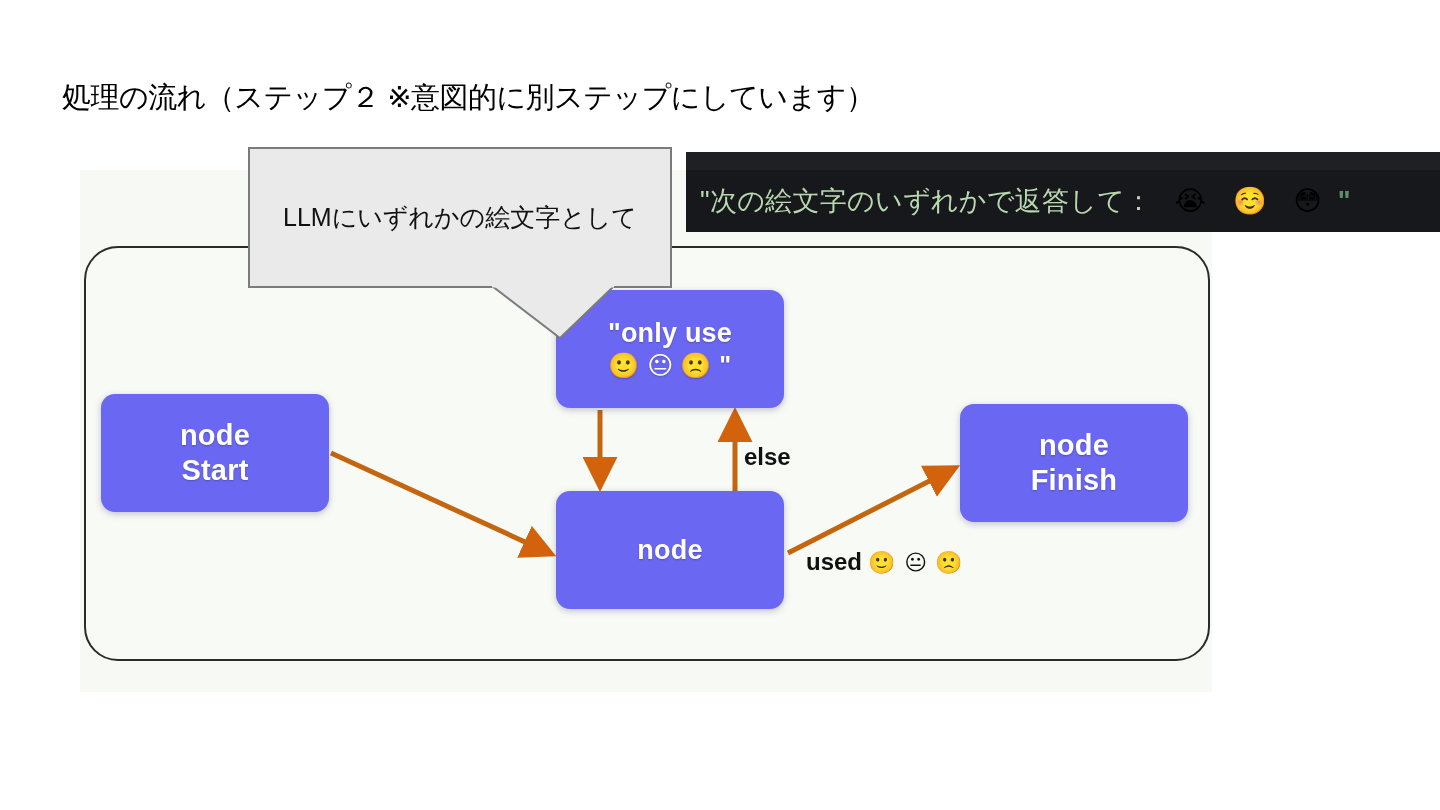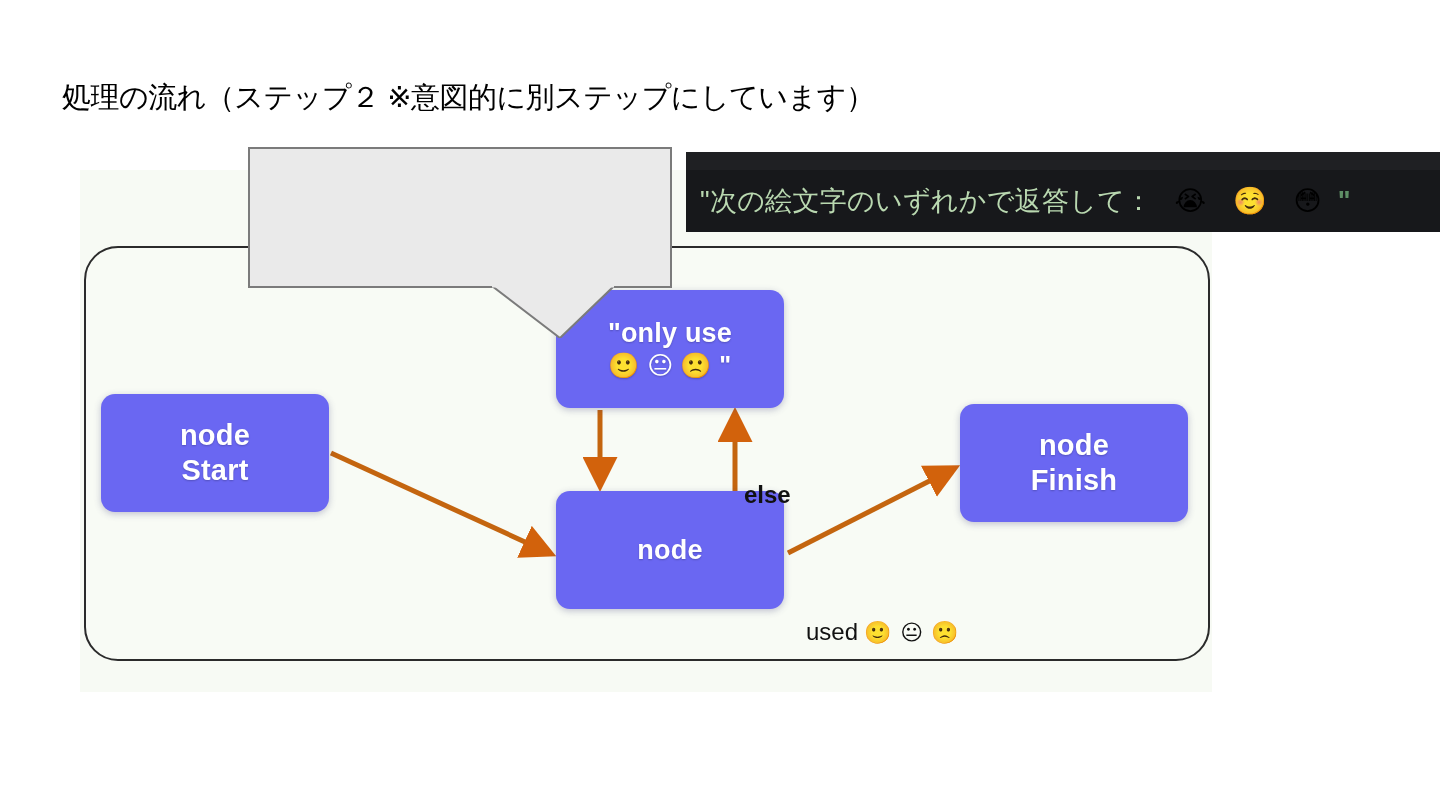"LLMにいずれかの絵文字として" div { html: none -> <div>LLMにいずれかの絵文字として</div> }
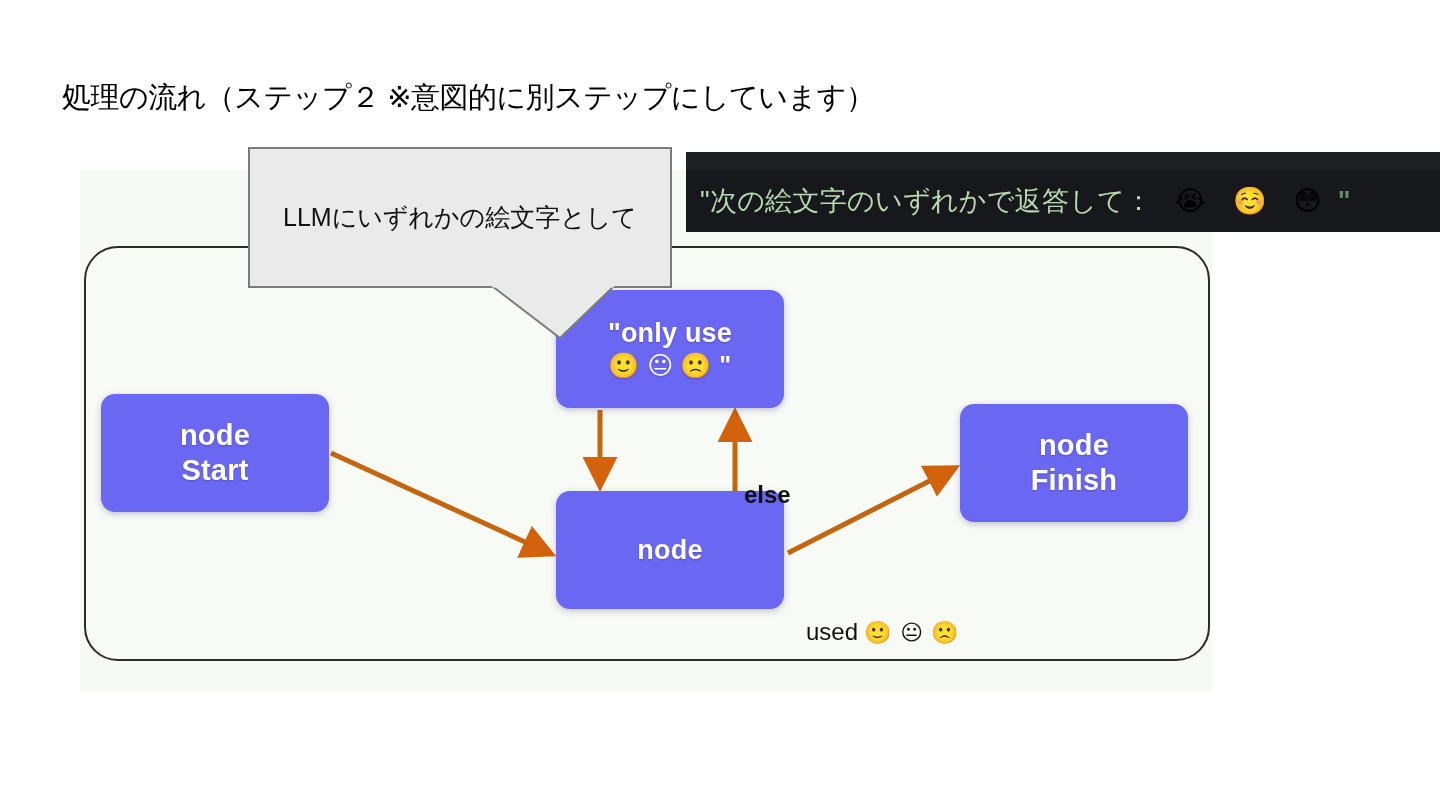"else" .edge-label { margin-top: 38px -> none }
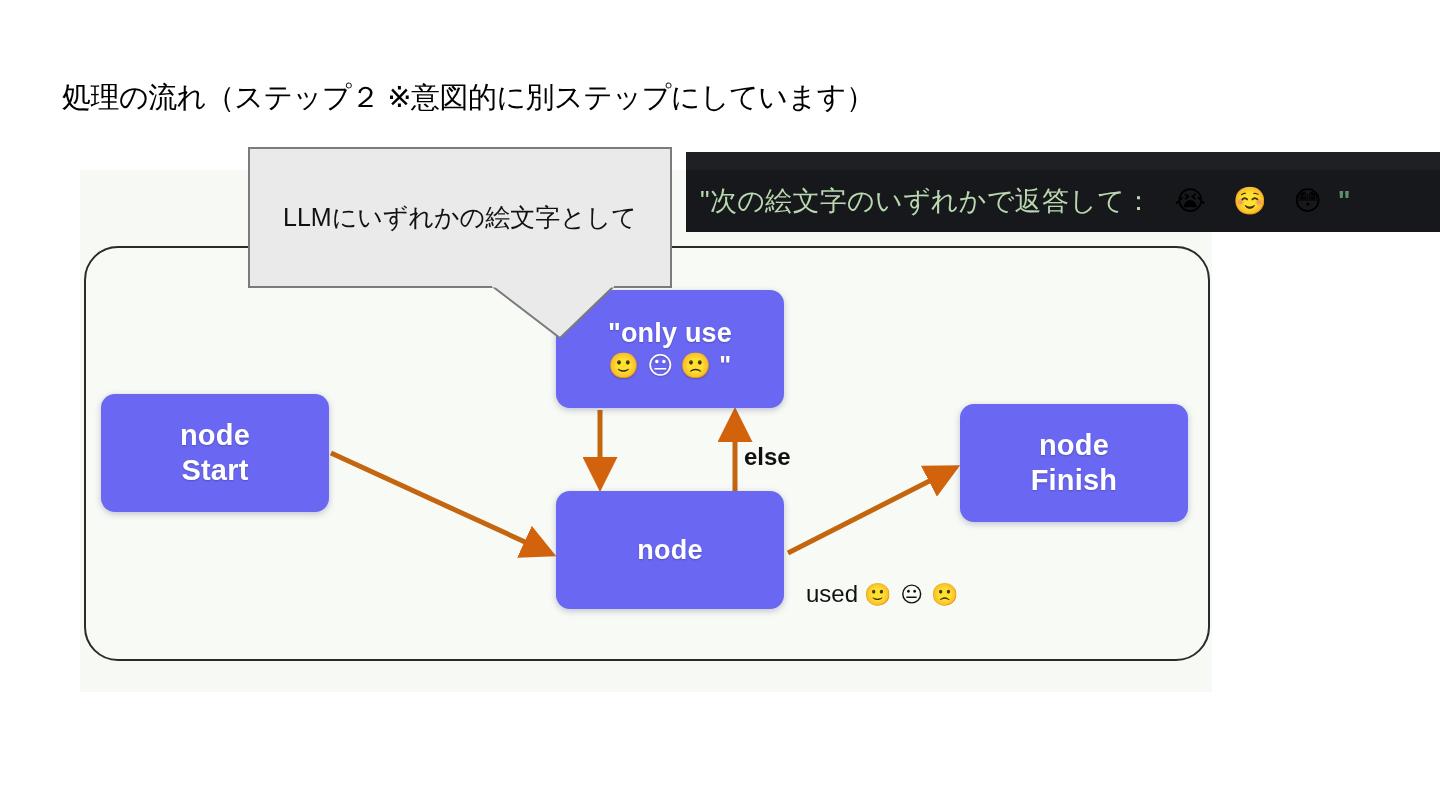"used 🙂 😐 🙁" .label-used { font-weight: 400 -> 700; top: 580px -> 548px }
